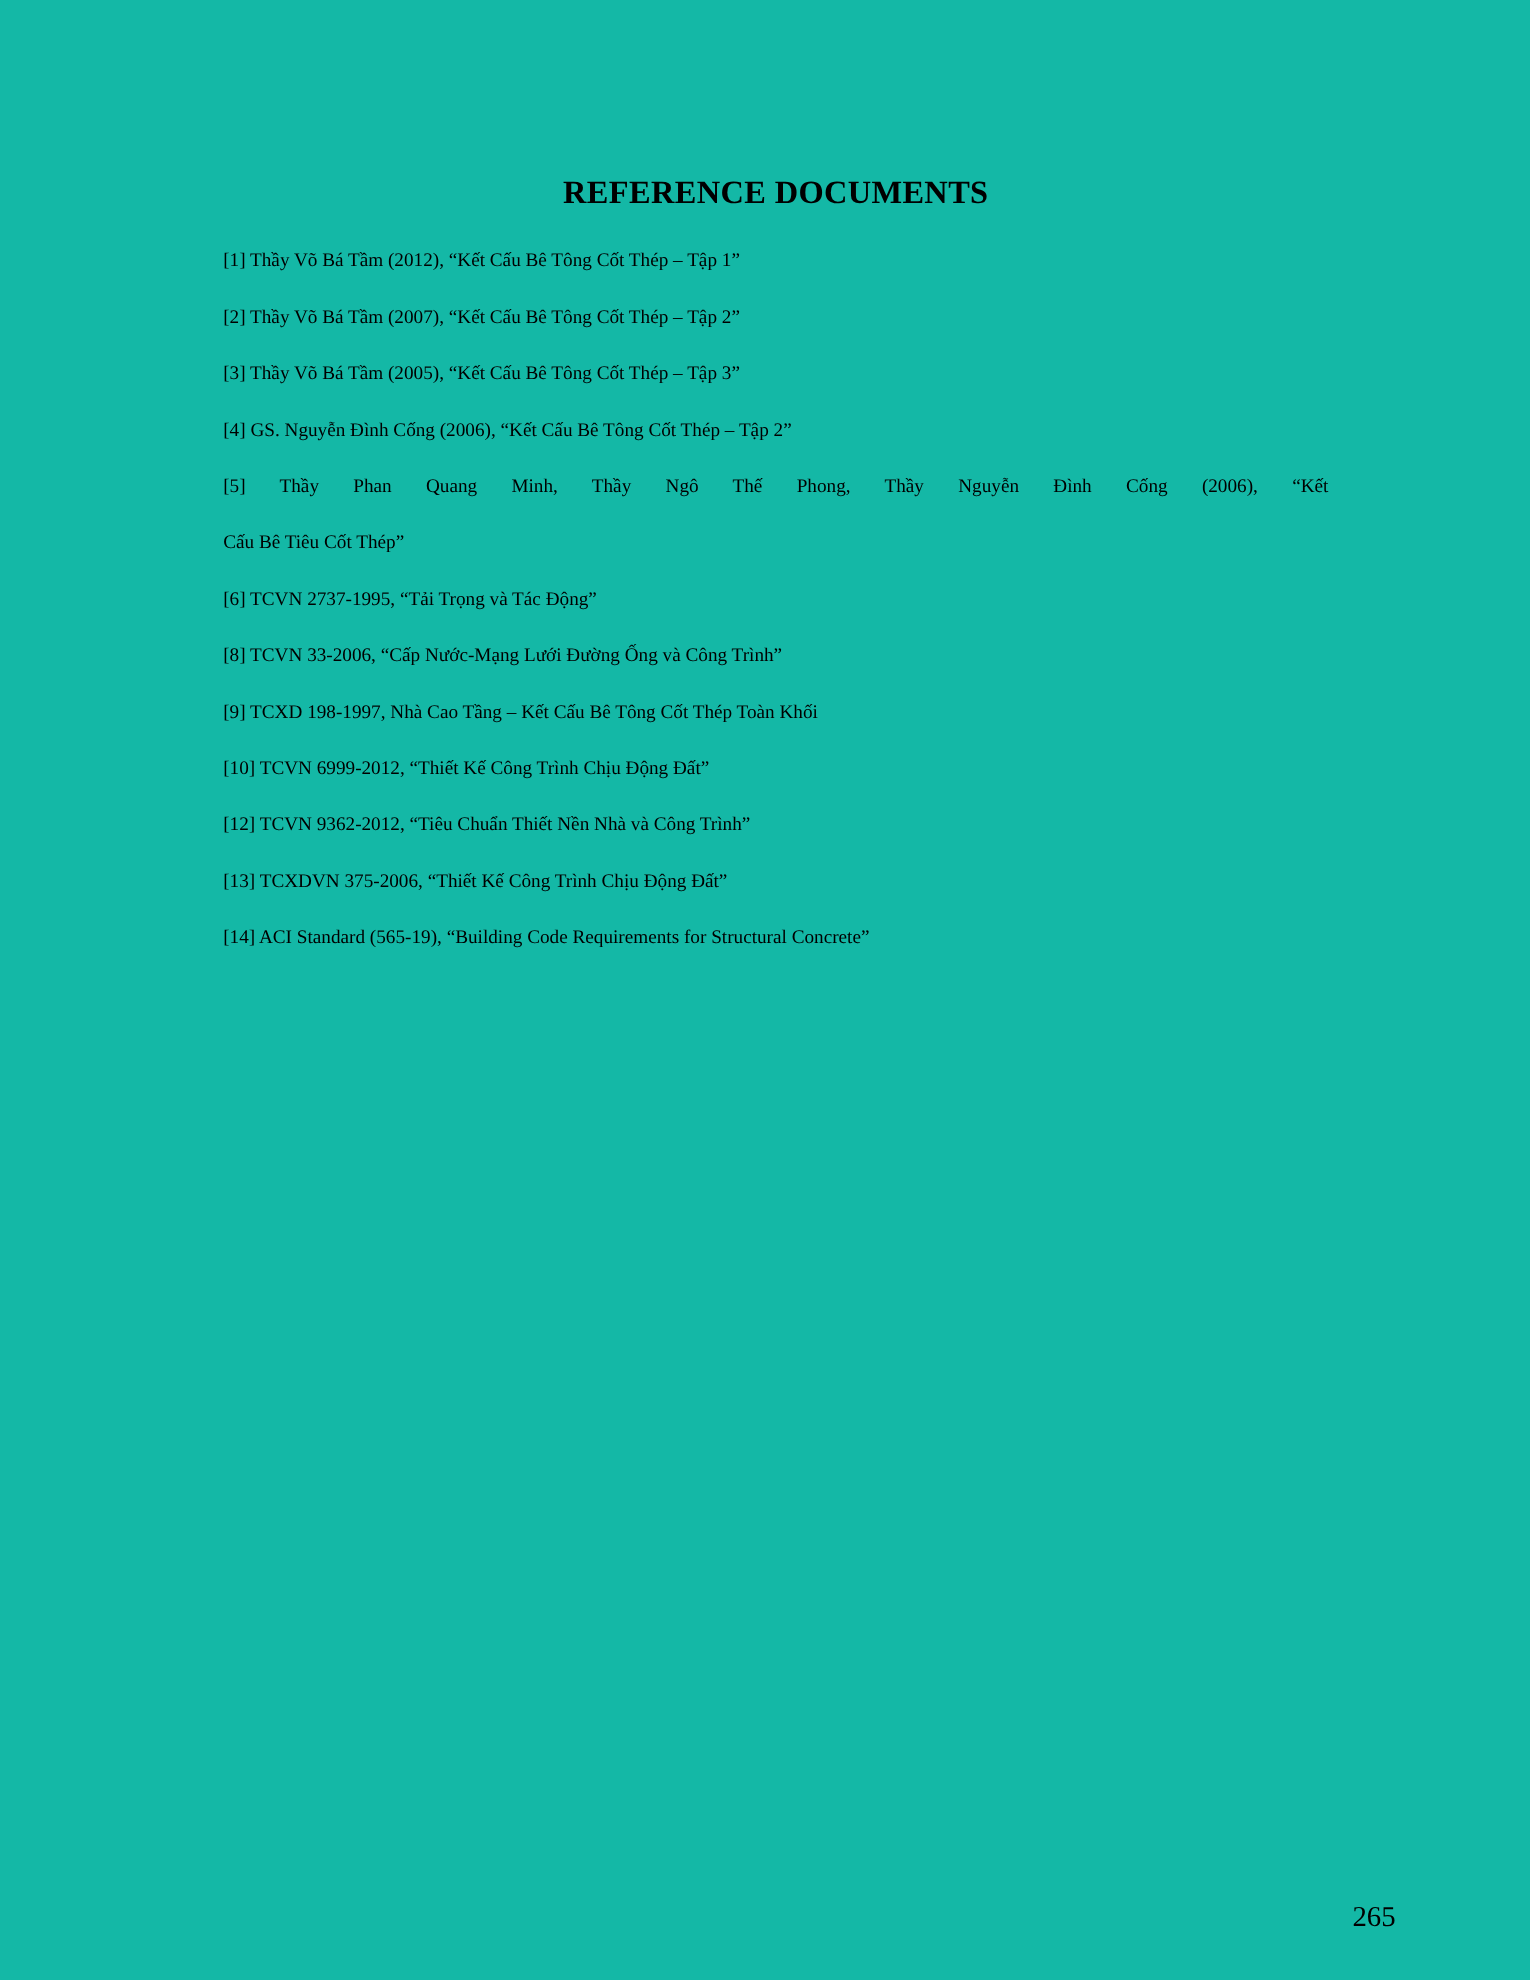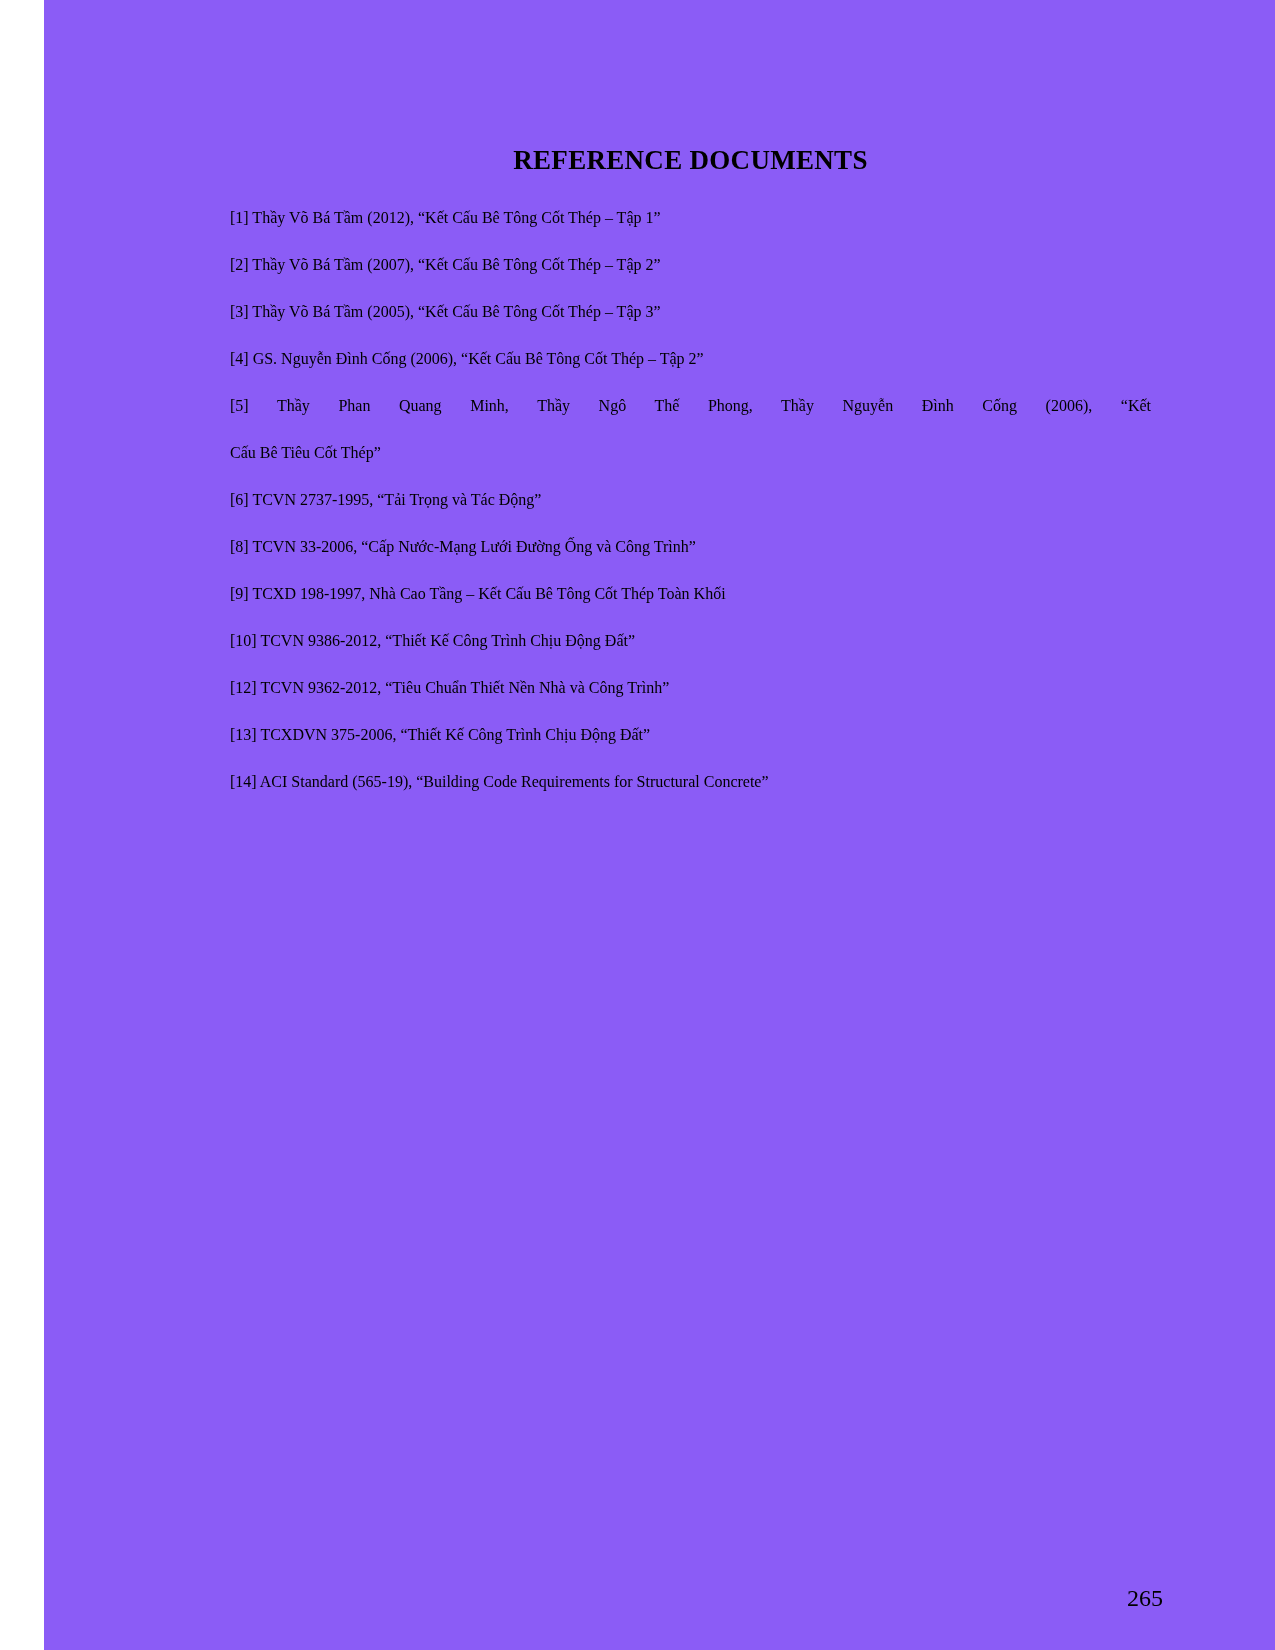"REFERENCE DOCUMENTS" .page { background: #8b5cf6 -> #14b8a6; margin-left: 44px -> none }
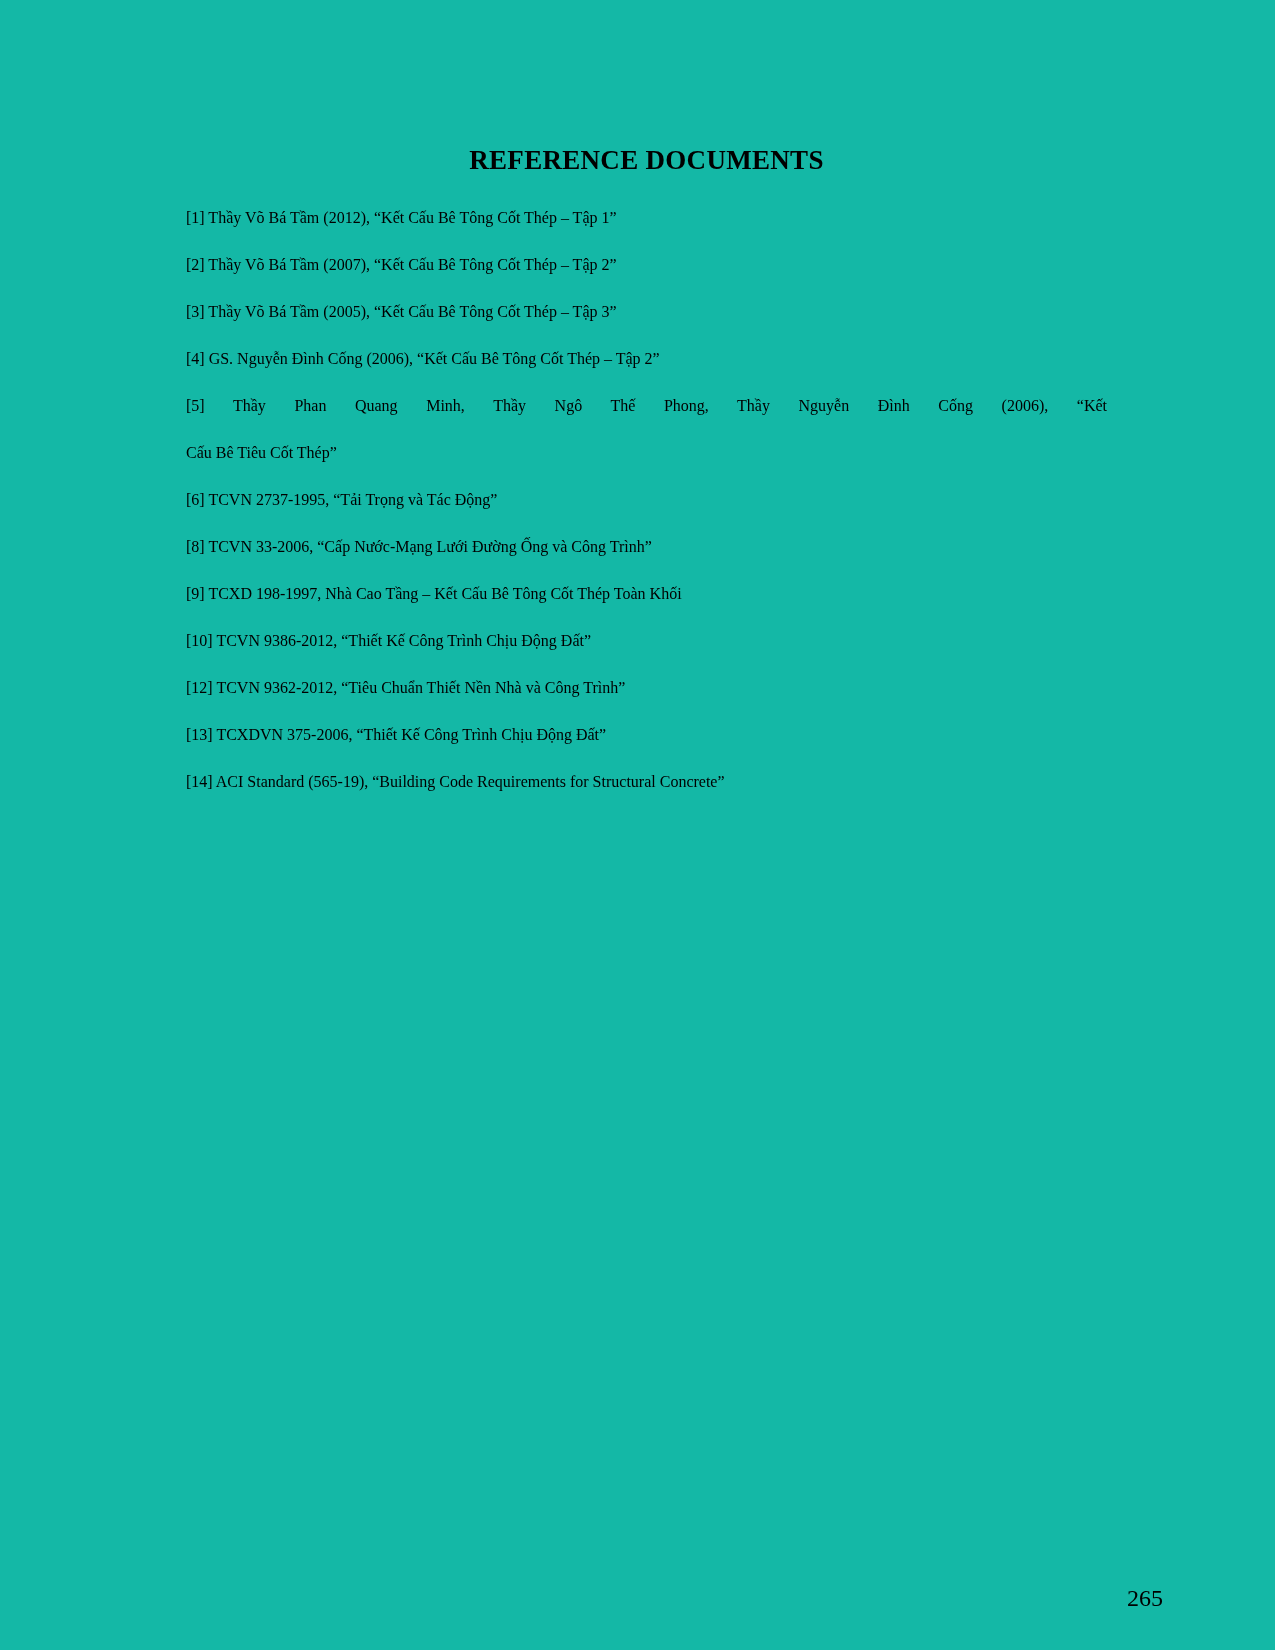"9386-2012, “Thiết Kế Công Trình" span { text: 9386-2012 -> 6999-2012 }
